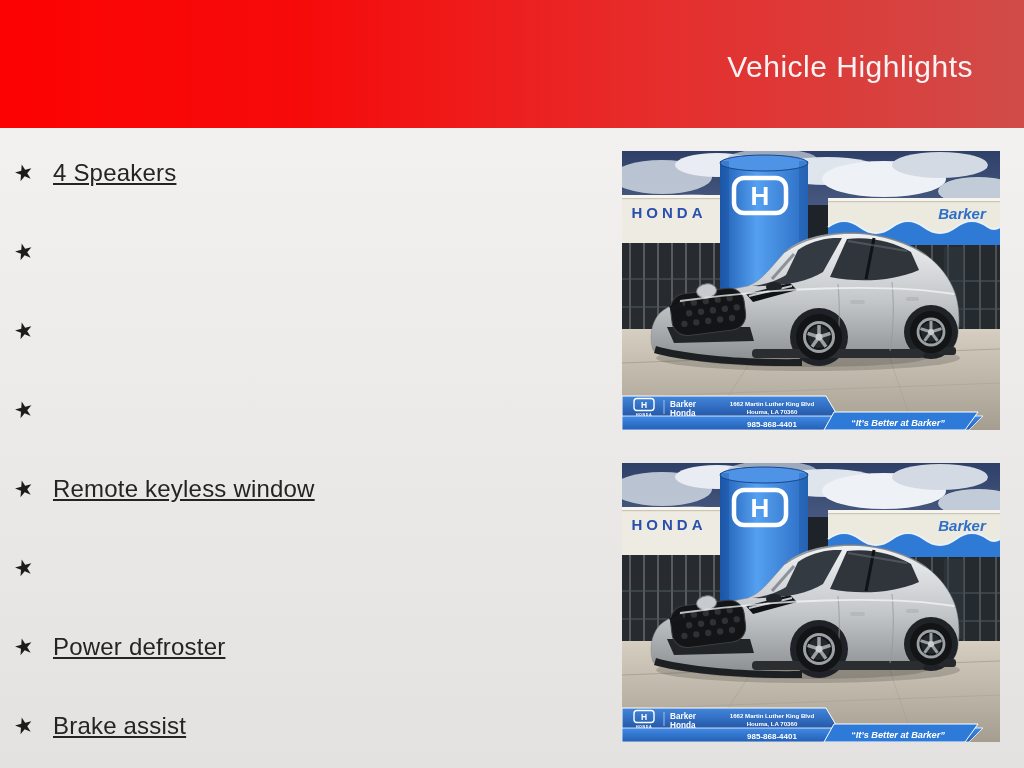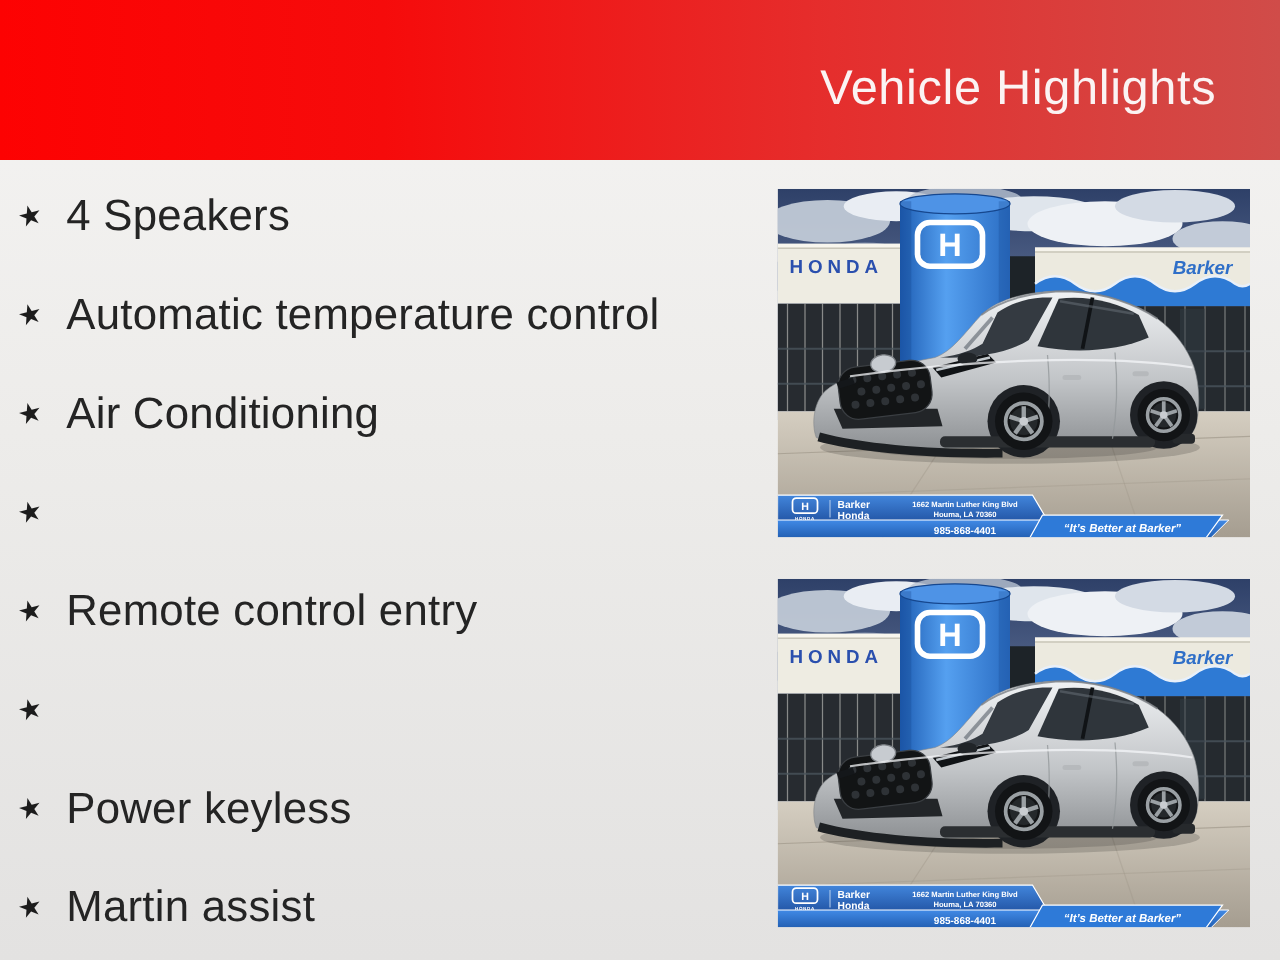"Vehicle Highlights" .slide-title { font-size: 39px -> 30px }
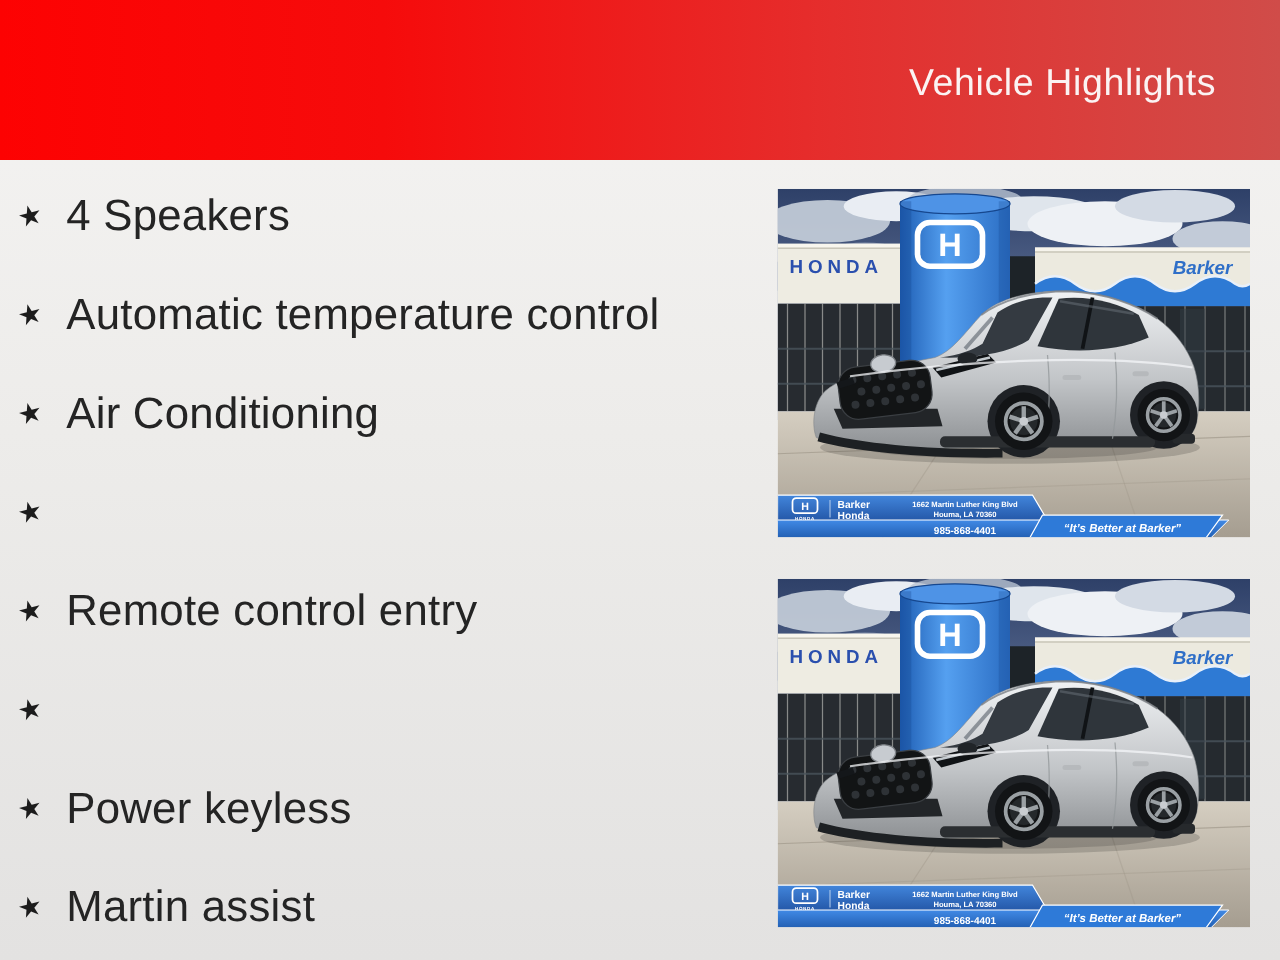"4 Speakers" .feature-label { font-size: 35px -> 24px; text-decoration: none -> underline }
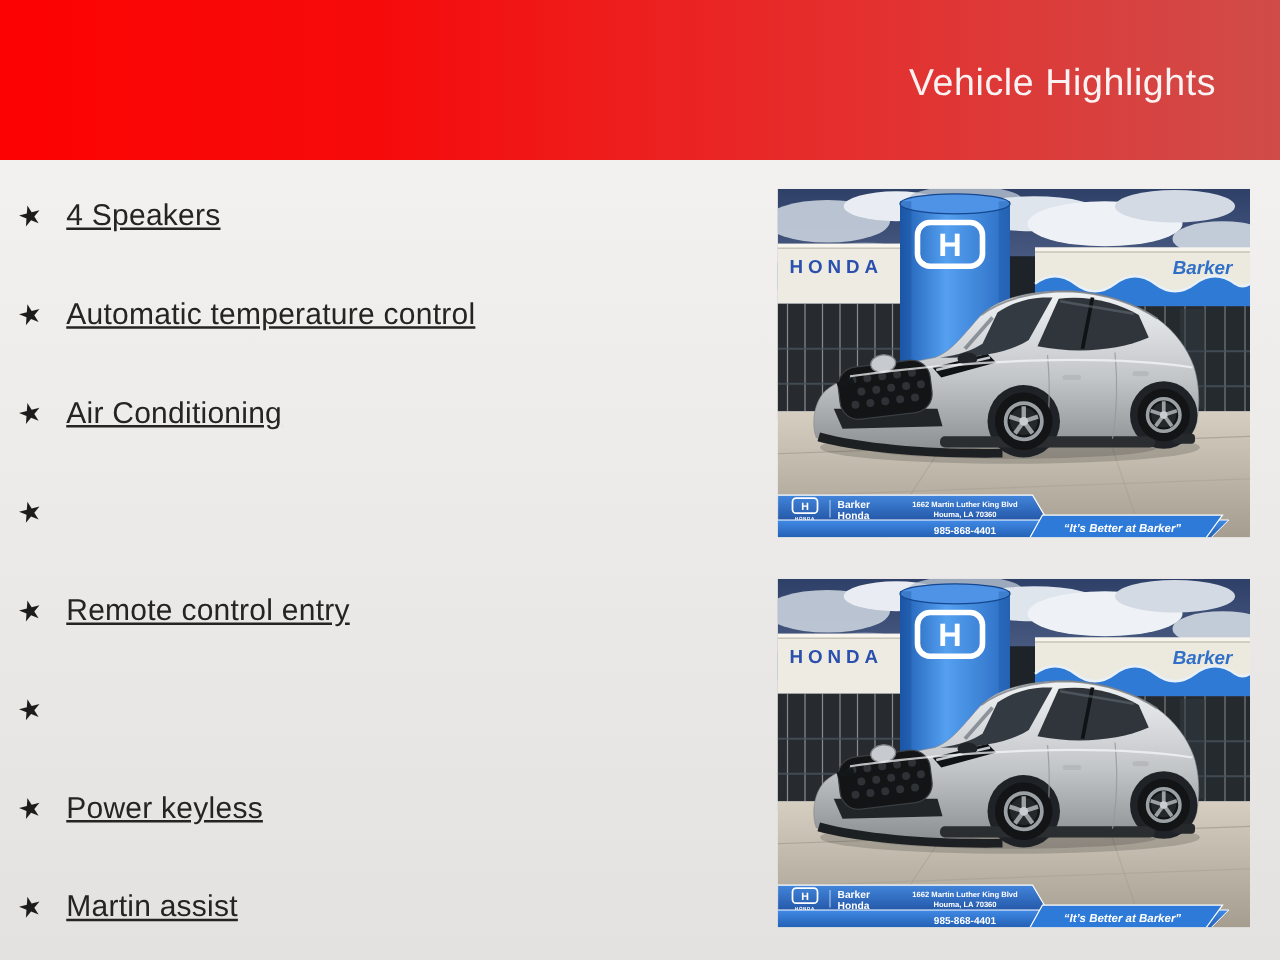"Automatic temperature control" span.feature-label { html: <span>Automatic temperature control</span> -> none }
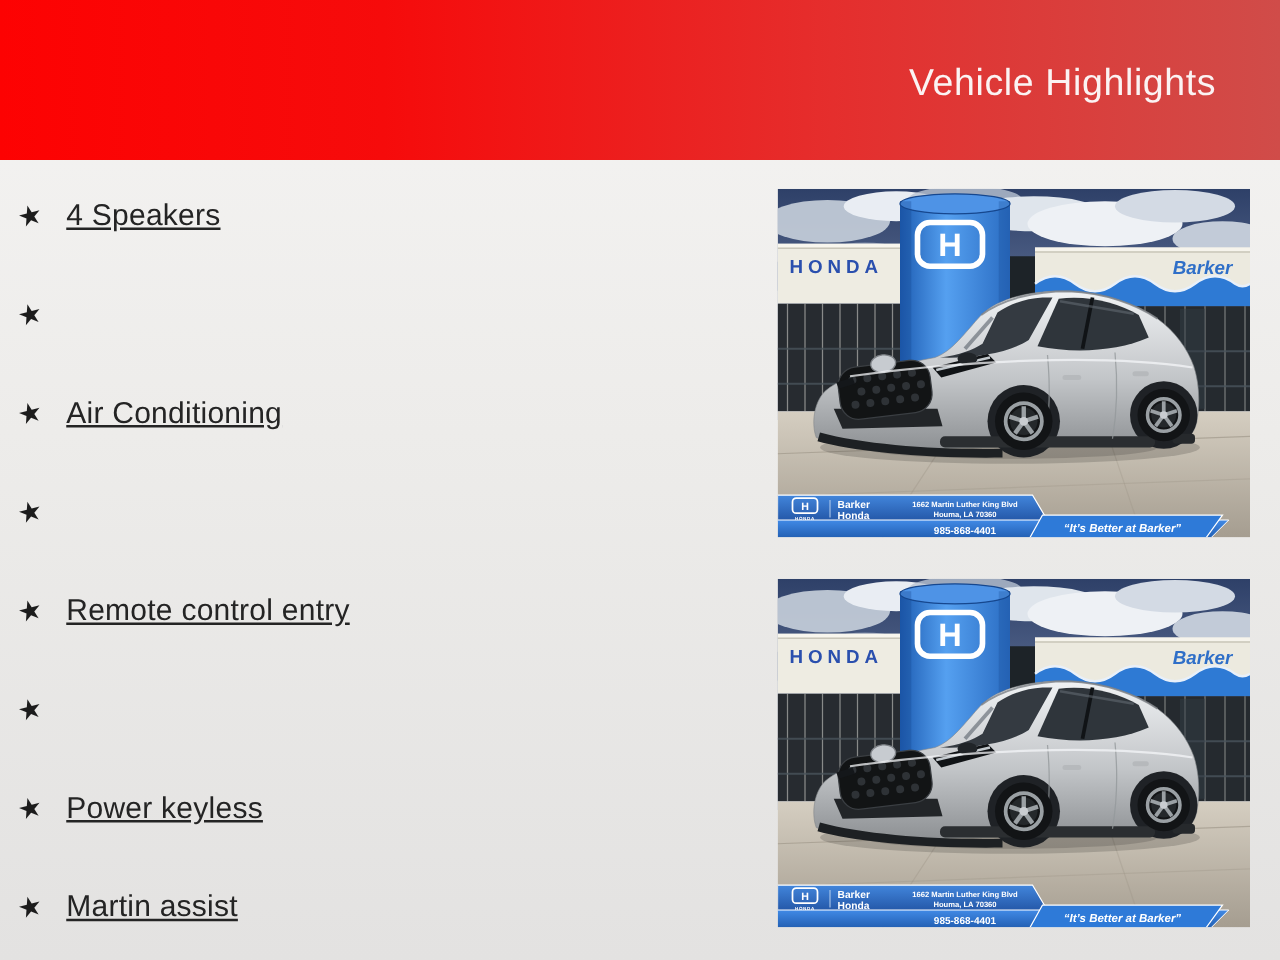"Air Conditioning" span.feature-label { html: <span>Air Conditioning</span> -> none }
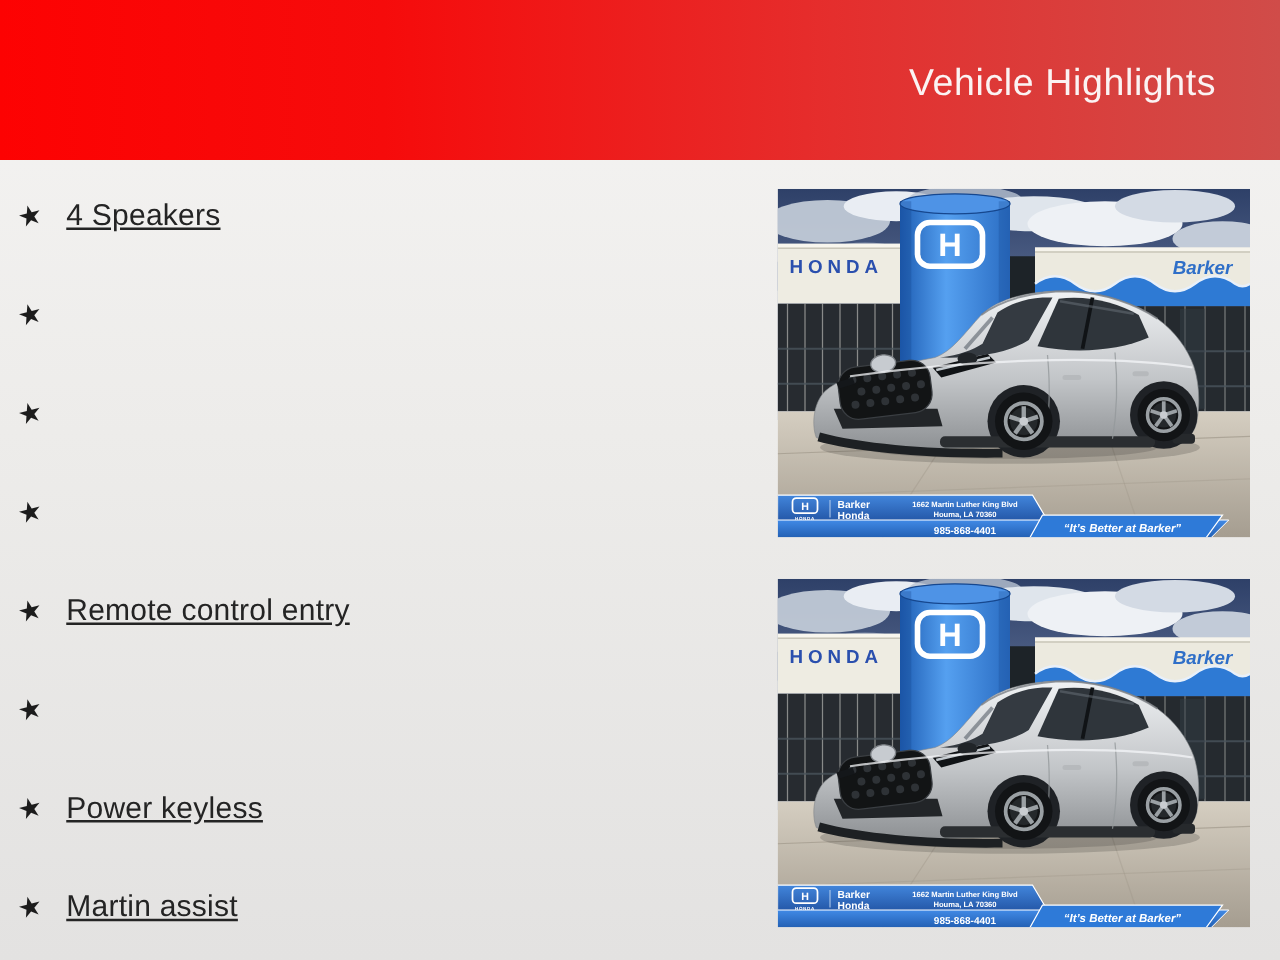"Remote control entry" span.feature-label { text: control entry -> keyless window }
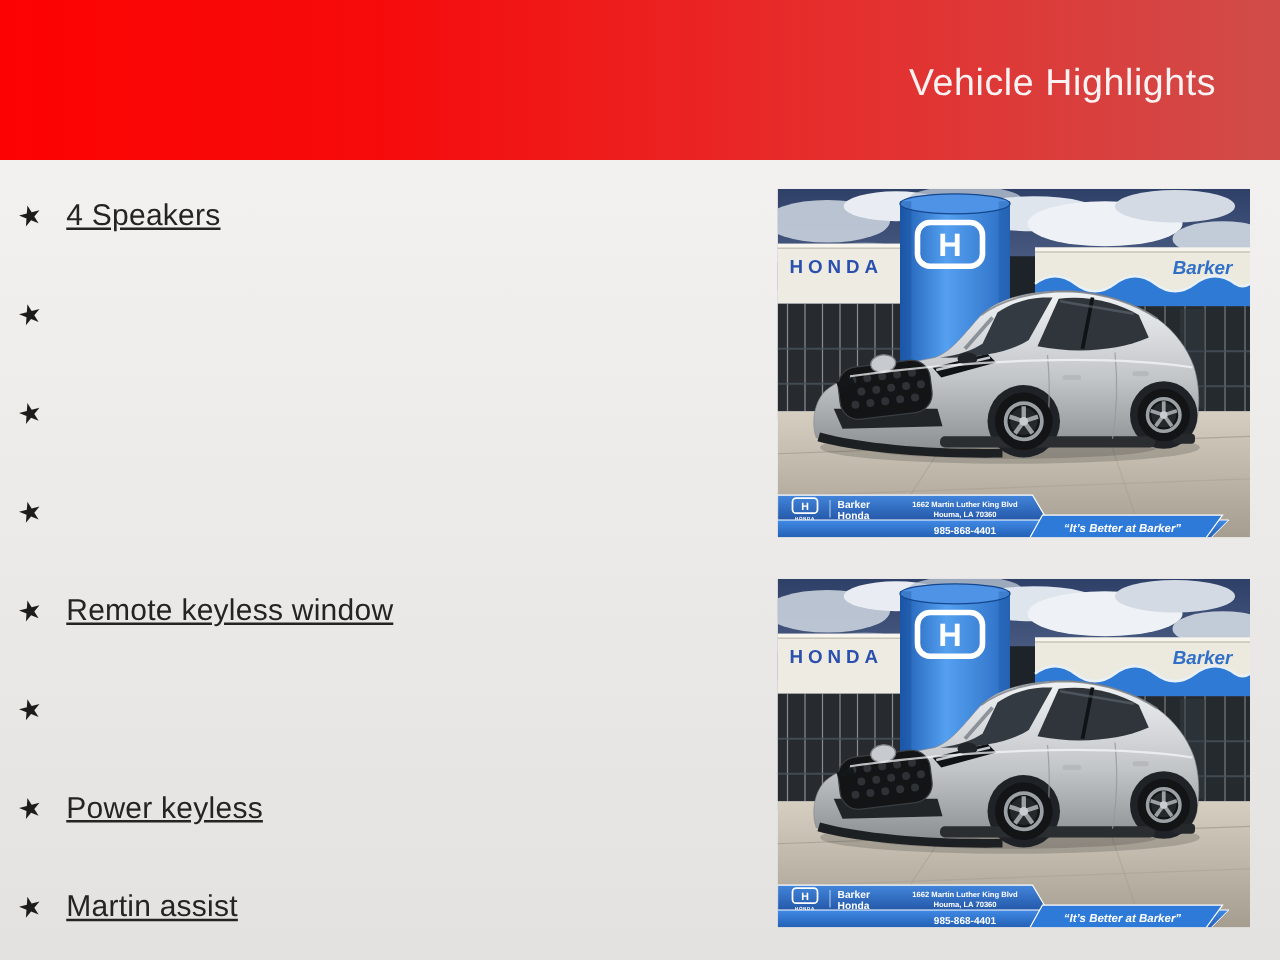"Power keyless" span.feature-label { text: keyless -> defroster }
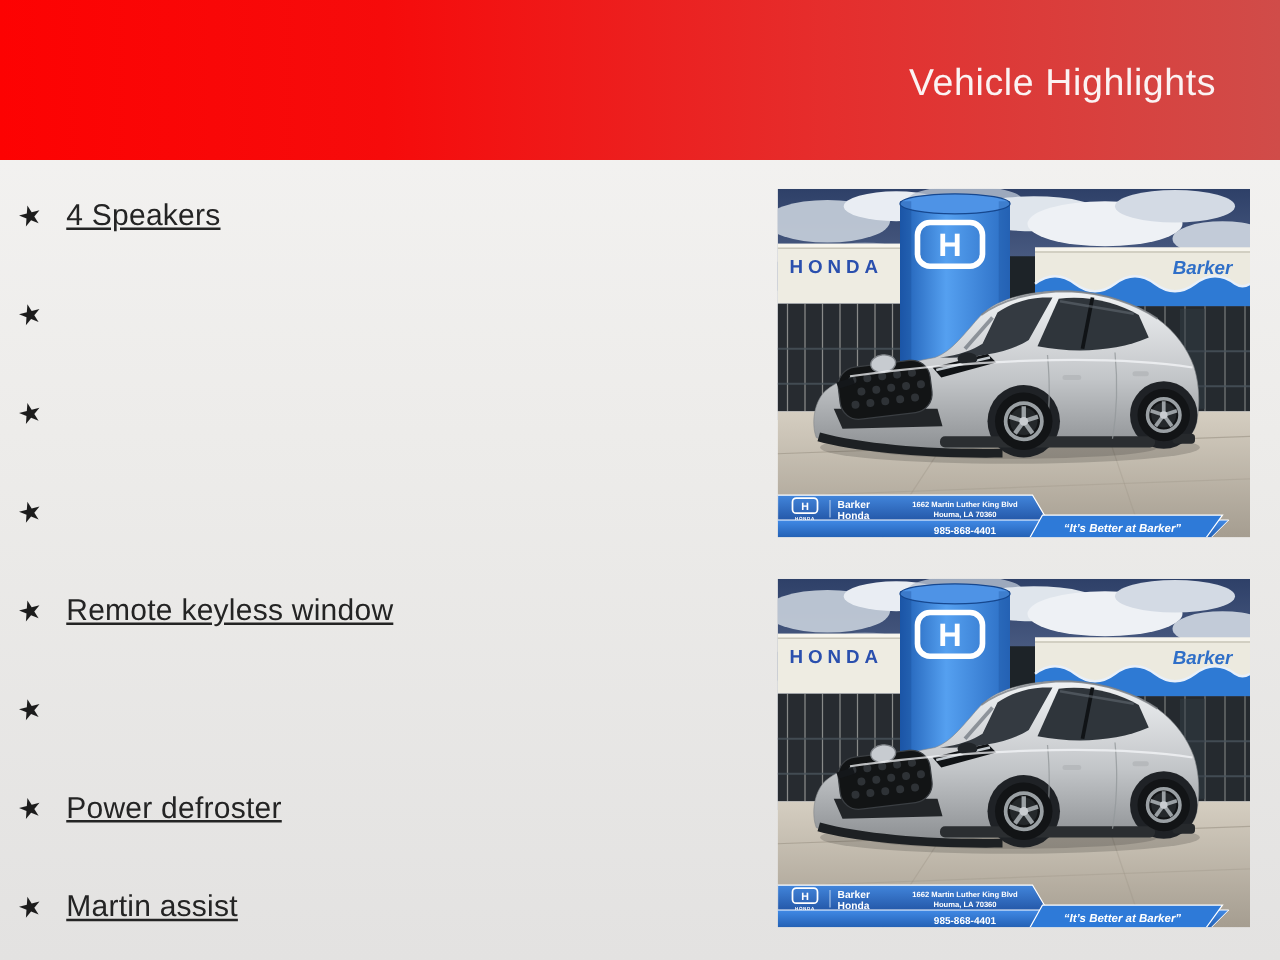"Martin assist" span.feature-label { text: Martin -> Brake }
